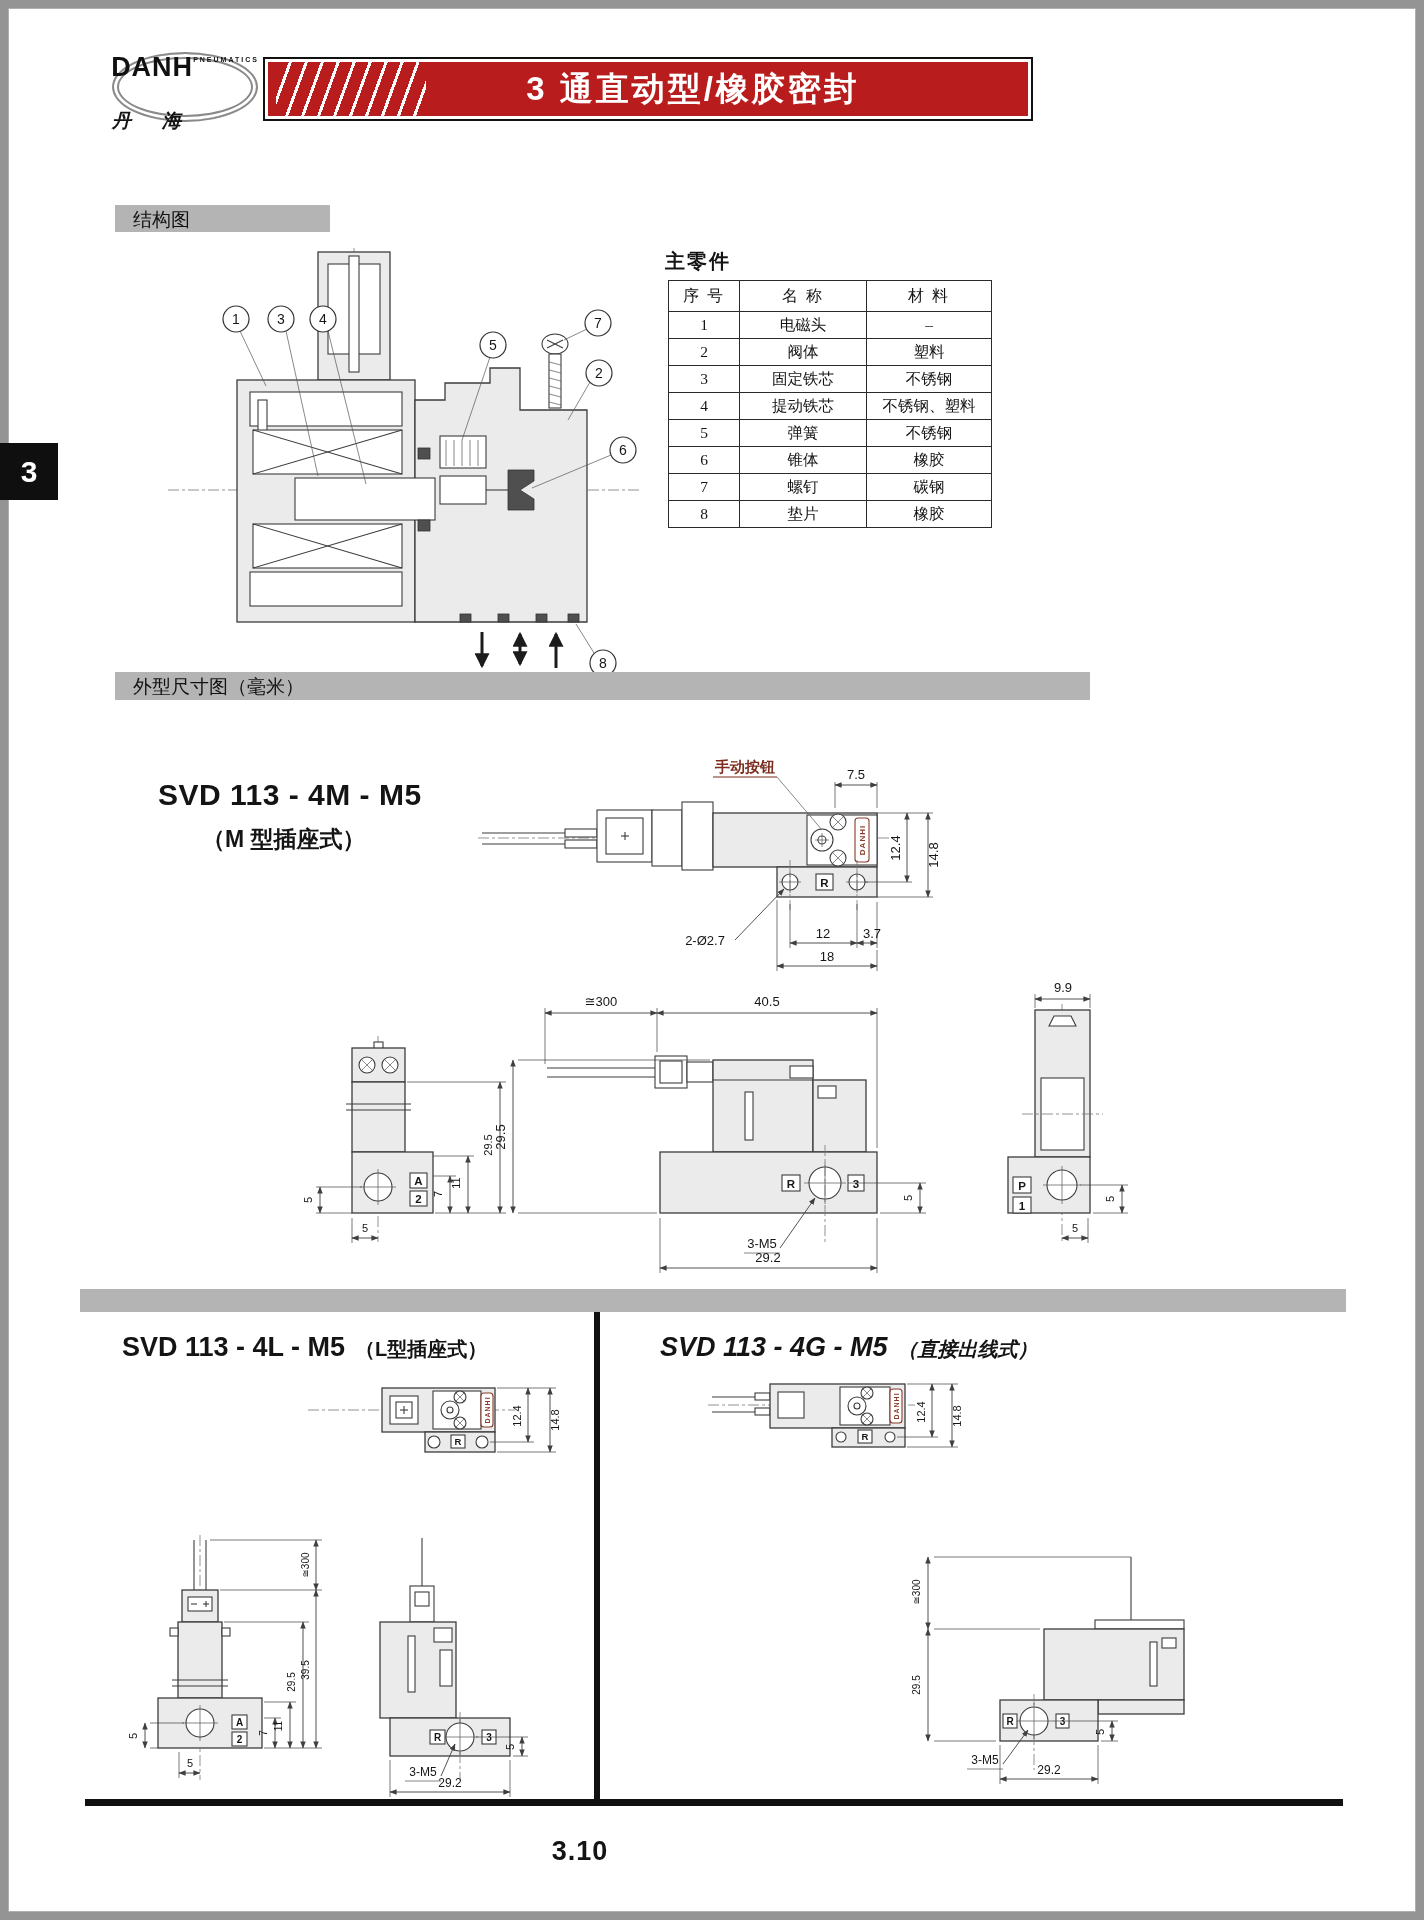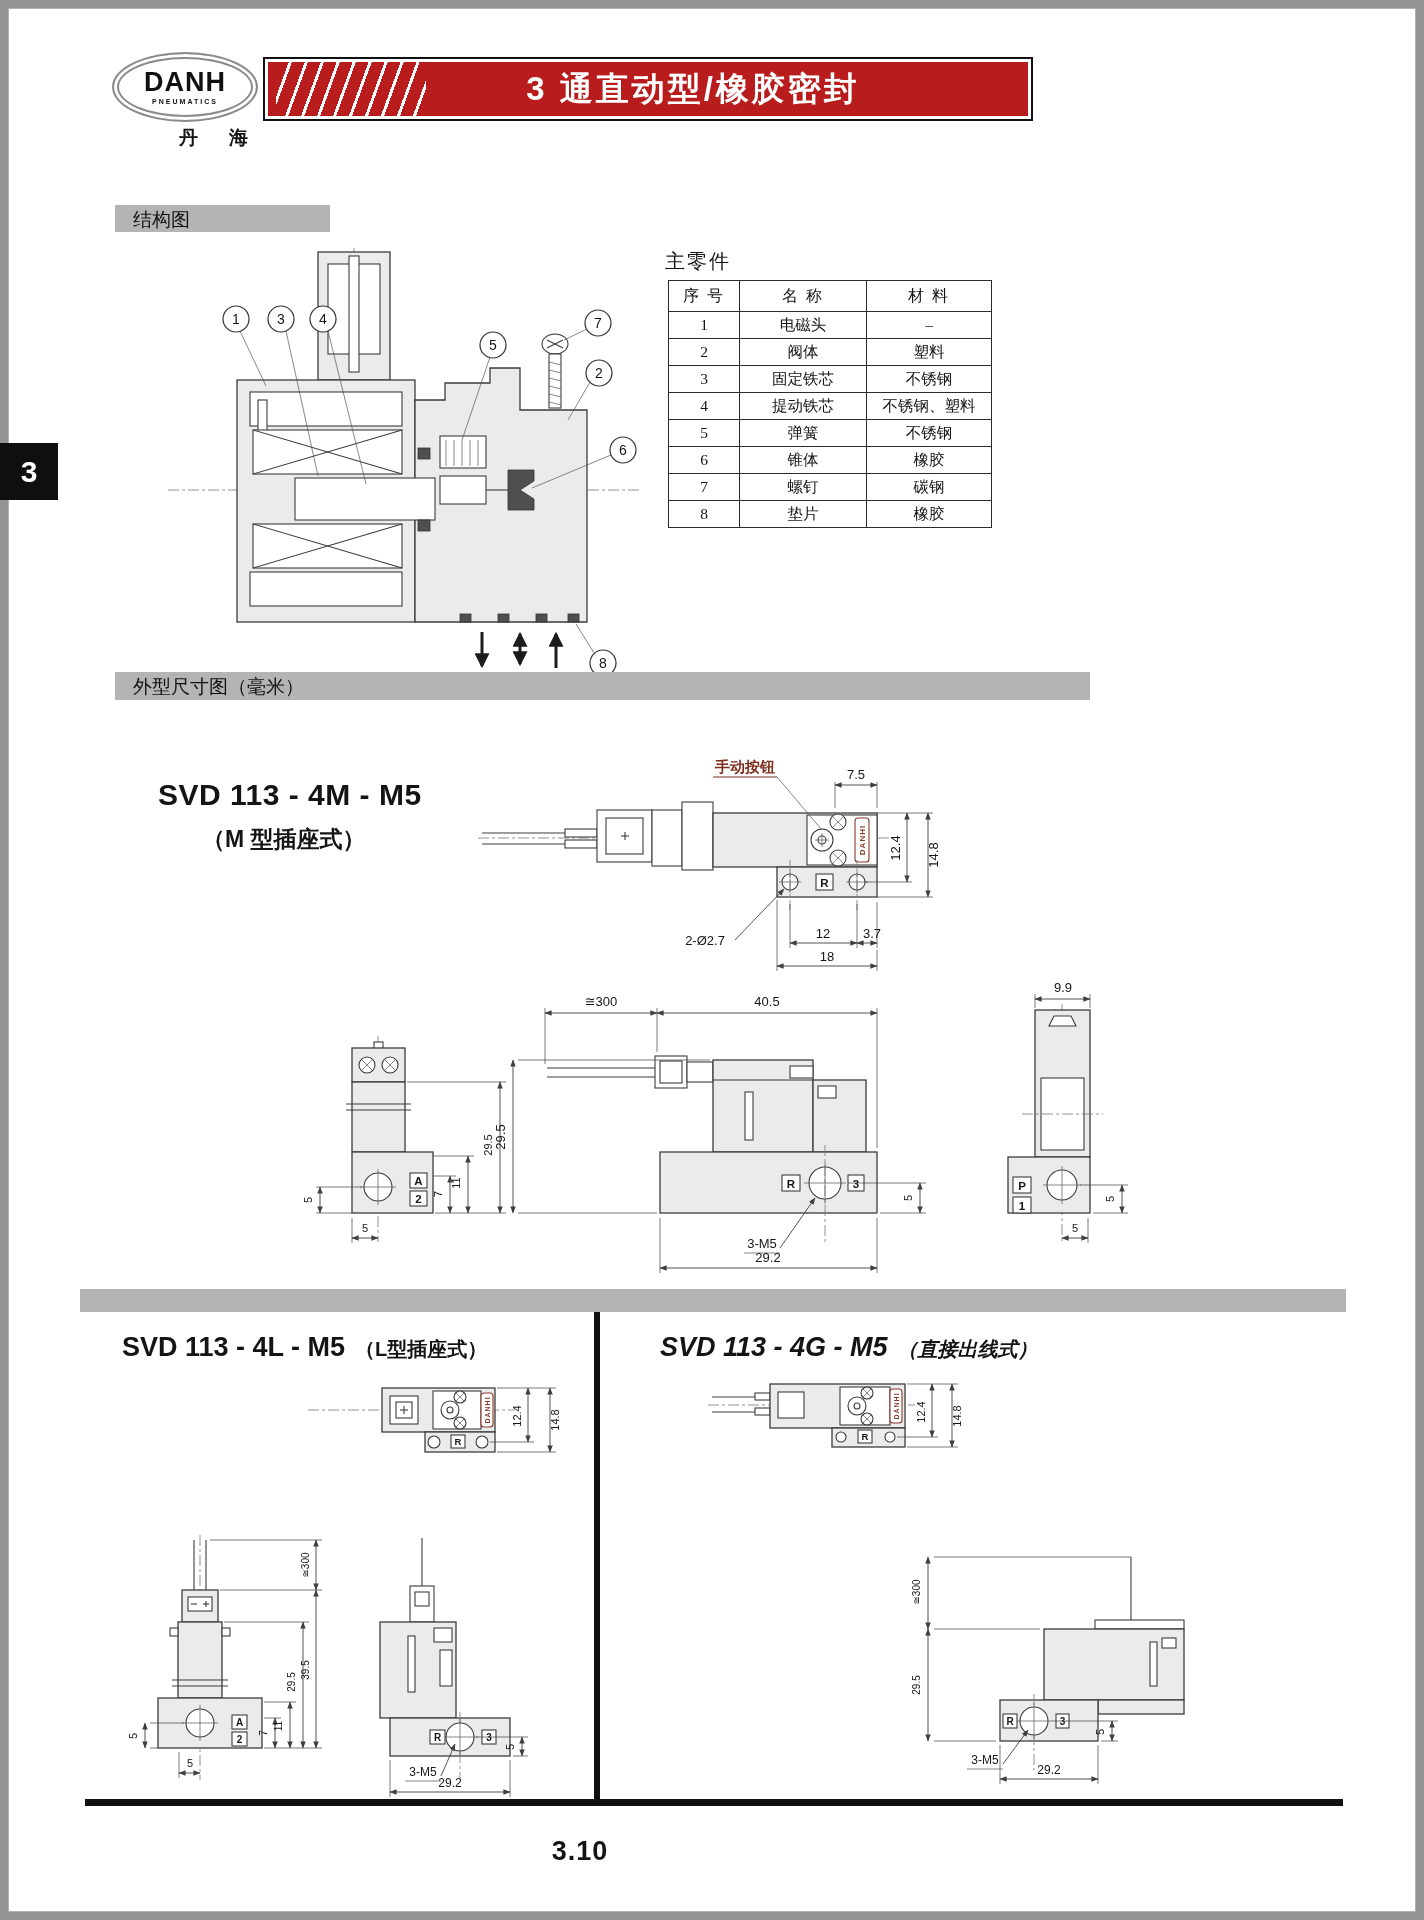"DANH" .logo-oval { align-items: center -> none; flex-direction: column -> row }
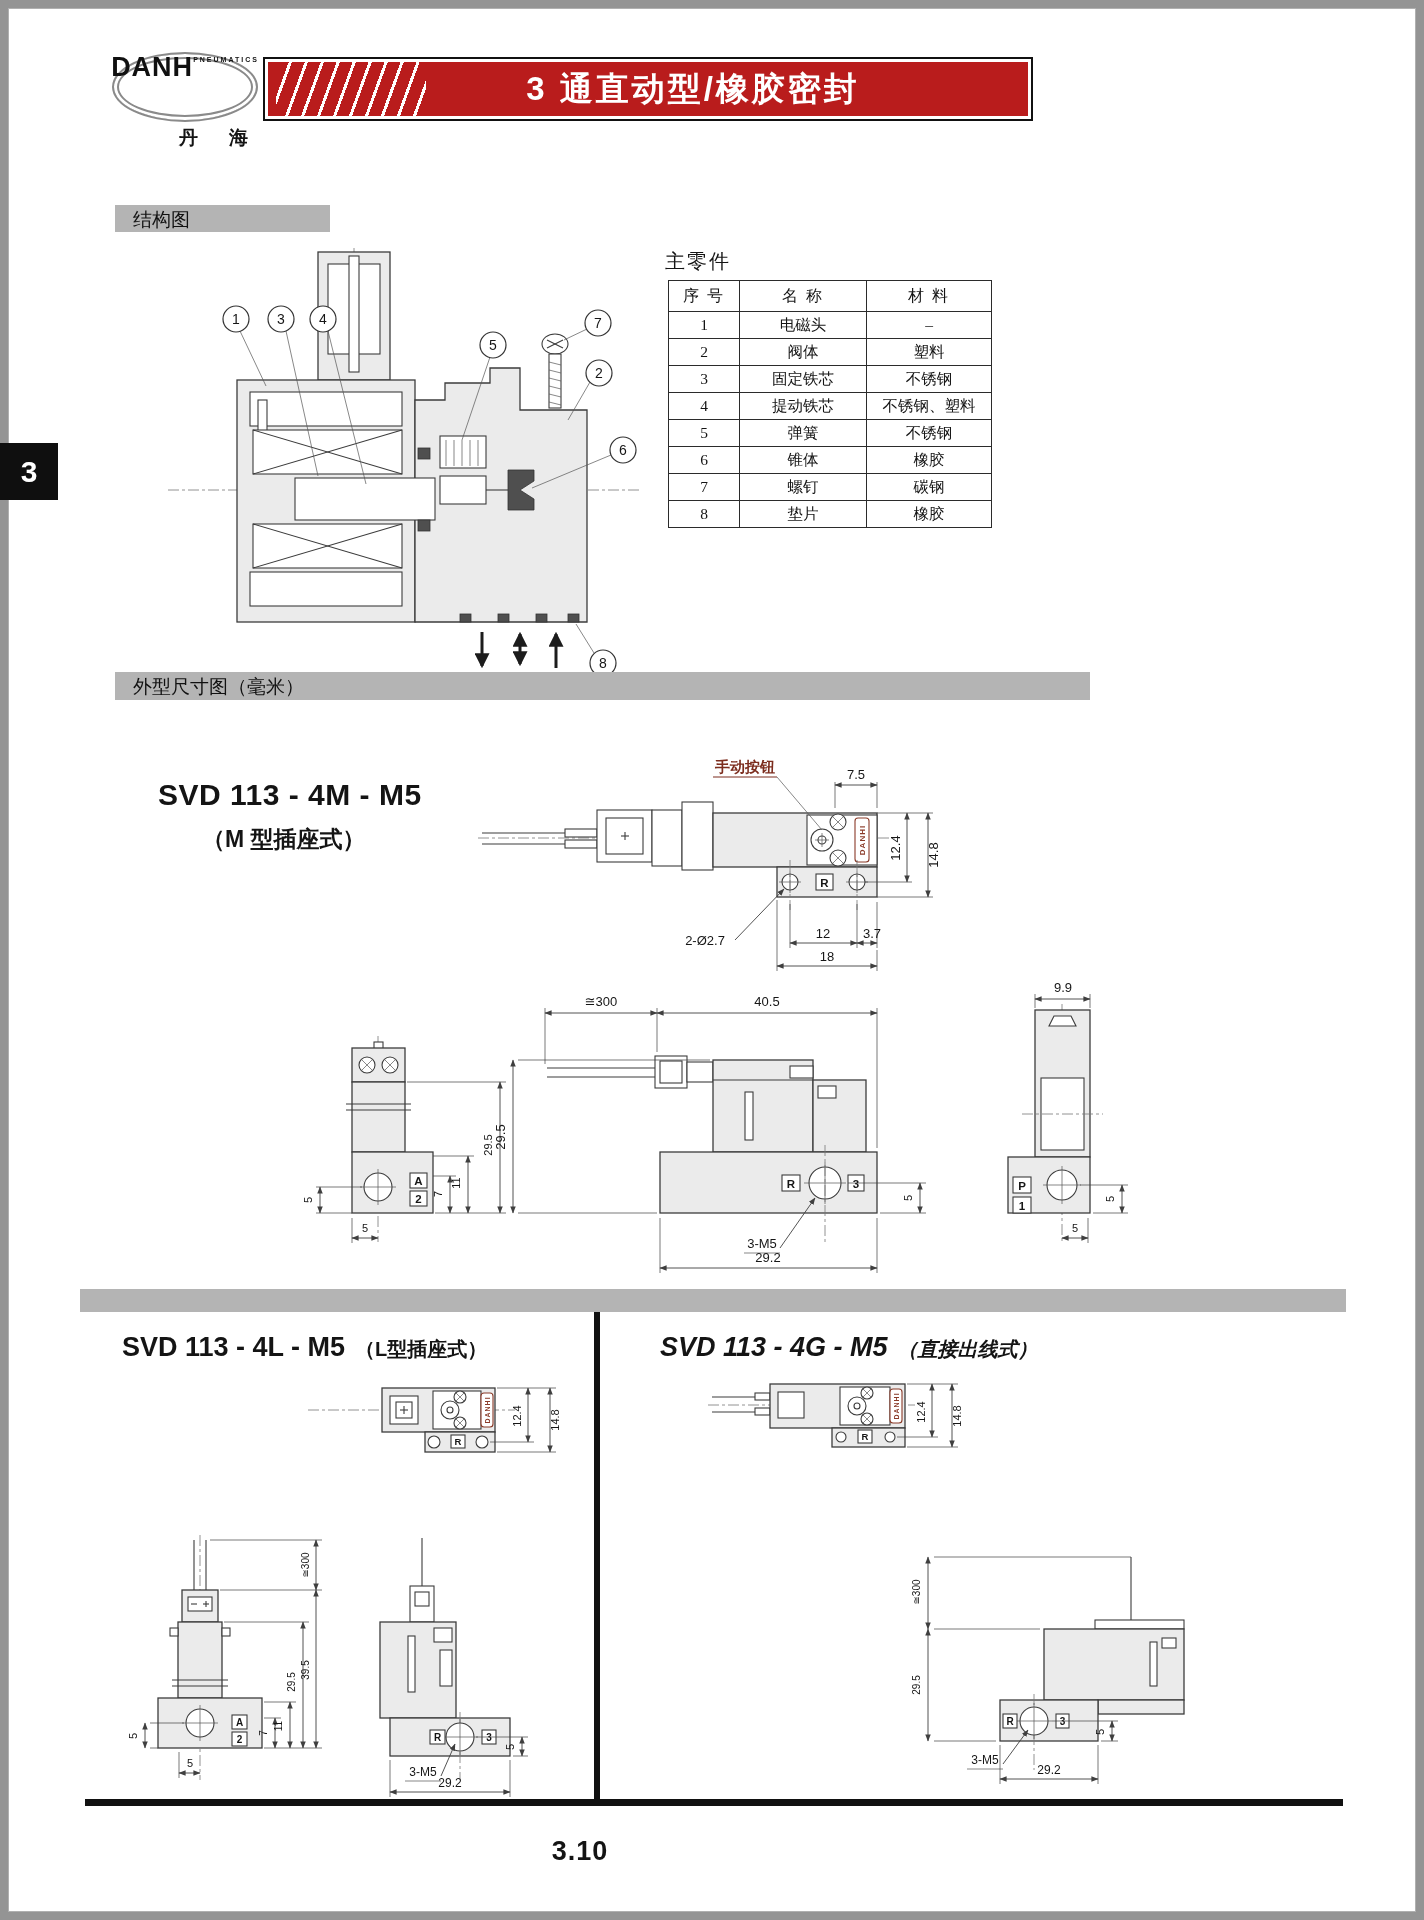"丹 海" .logo-cn { font-style: none -> italic; text-align: right -> left; top: 125px -> 108px }
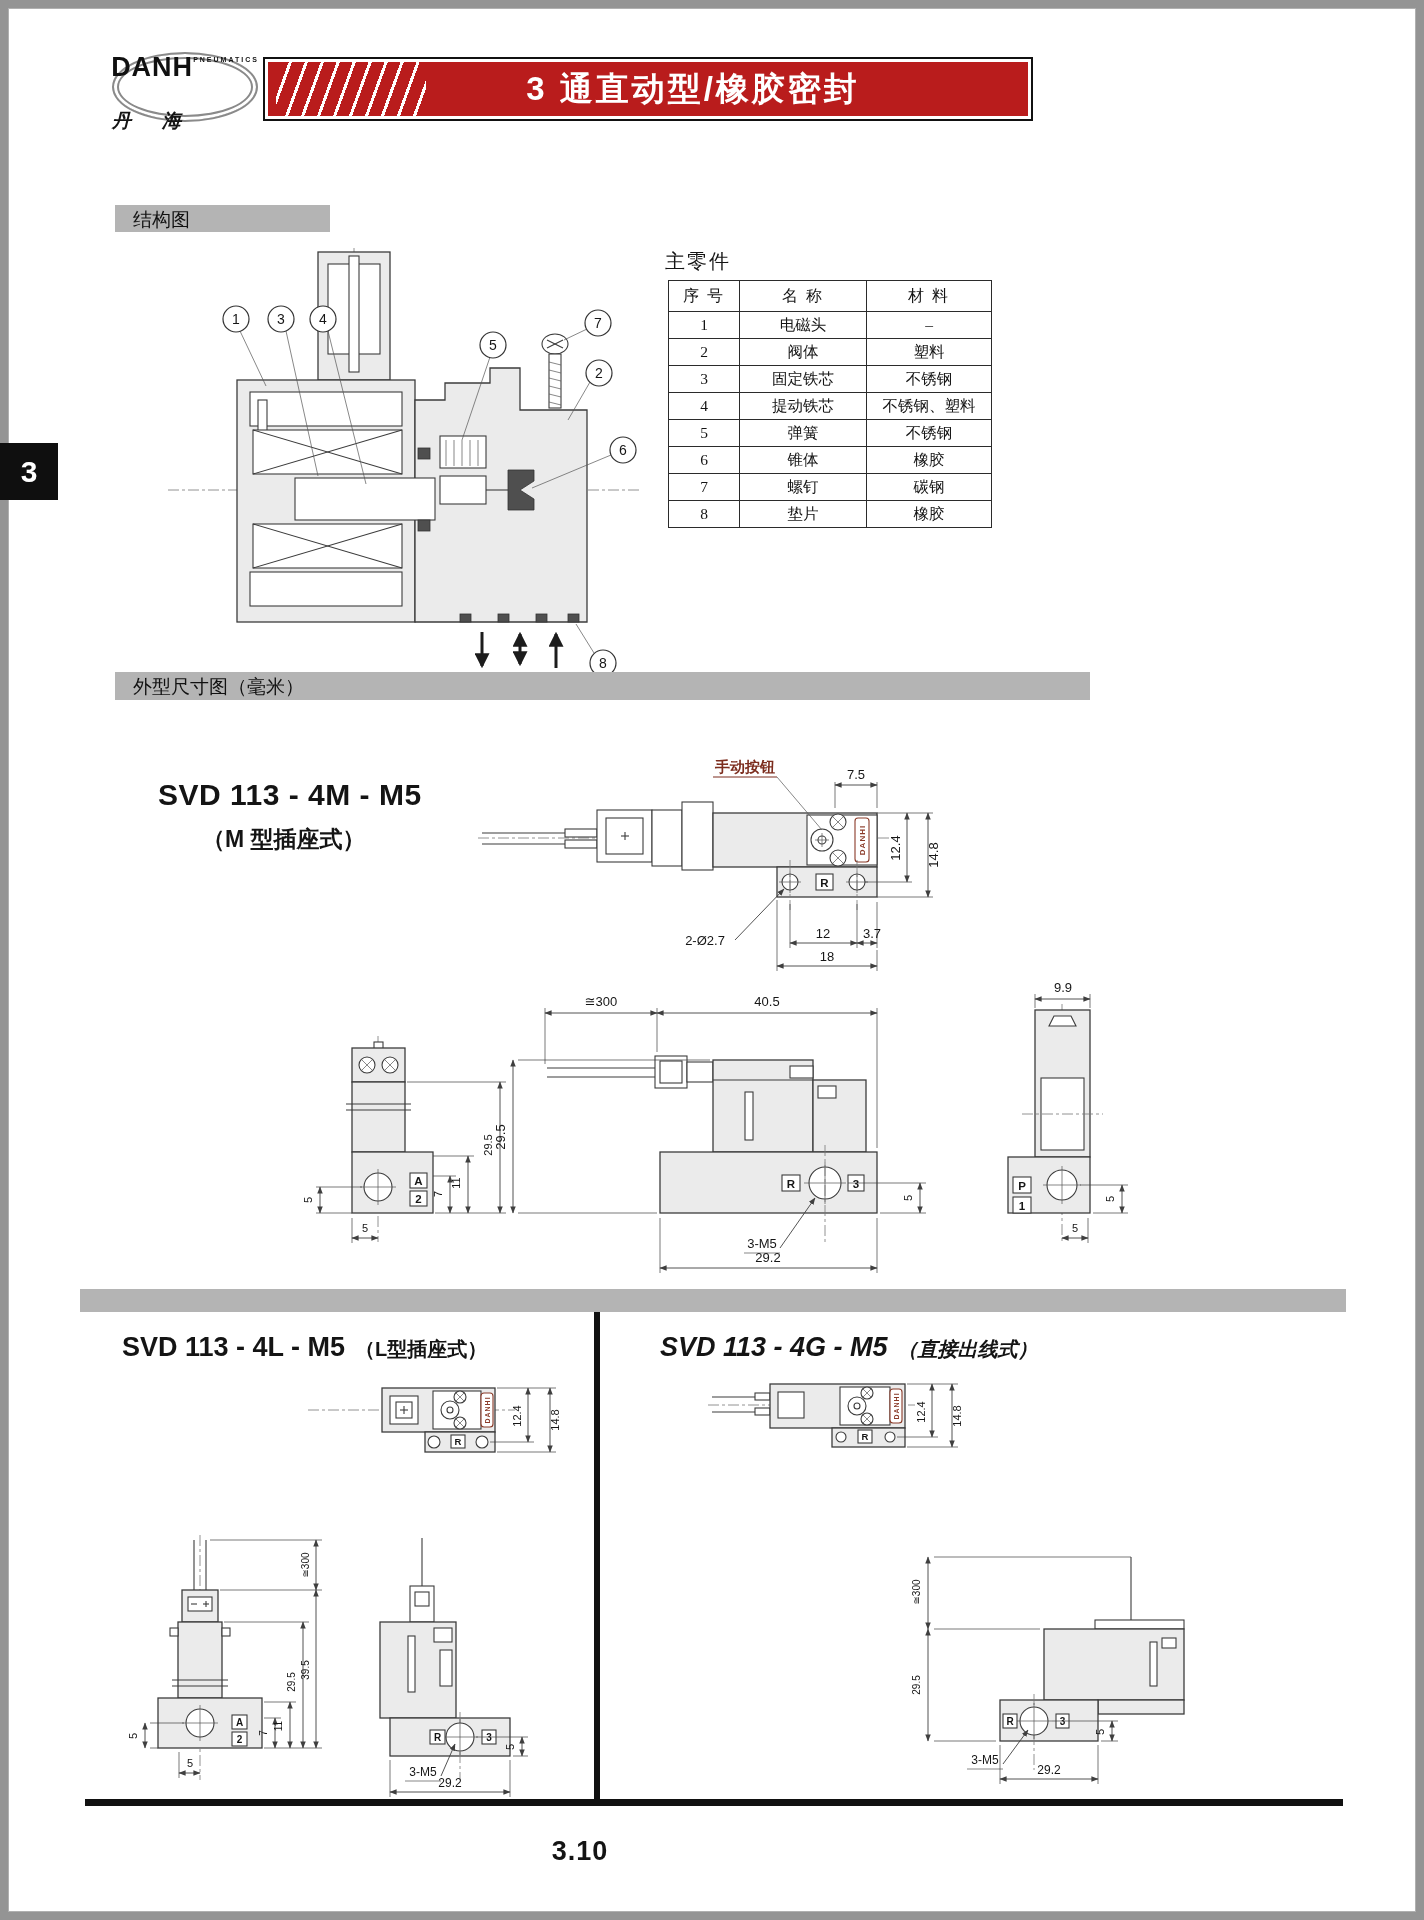"主零件" .parts-title { font-weight: normal -> bold }
